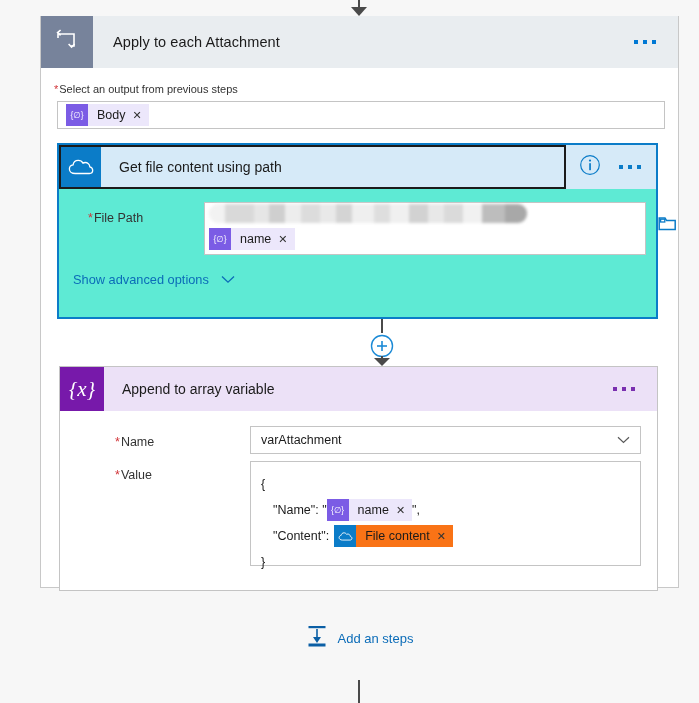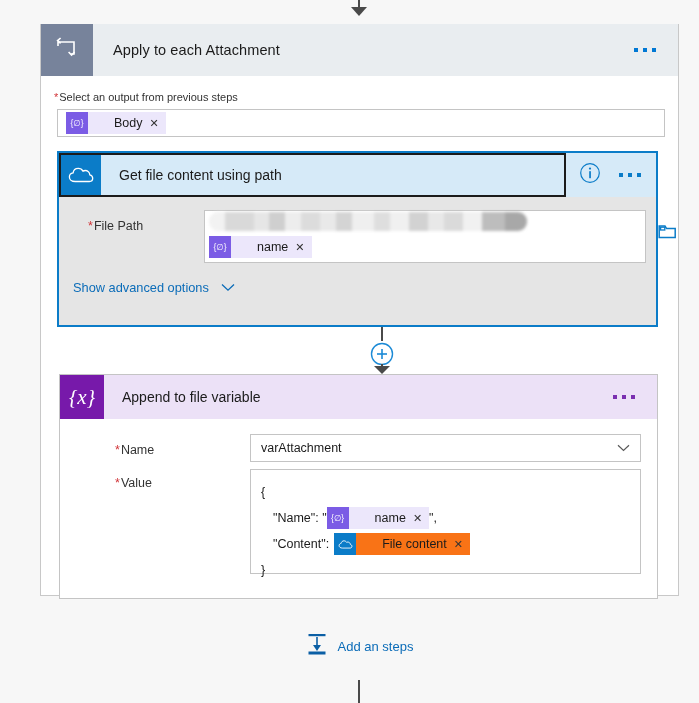"Apply to each Attachment" .loop-container { margin-top: 8px -> none }
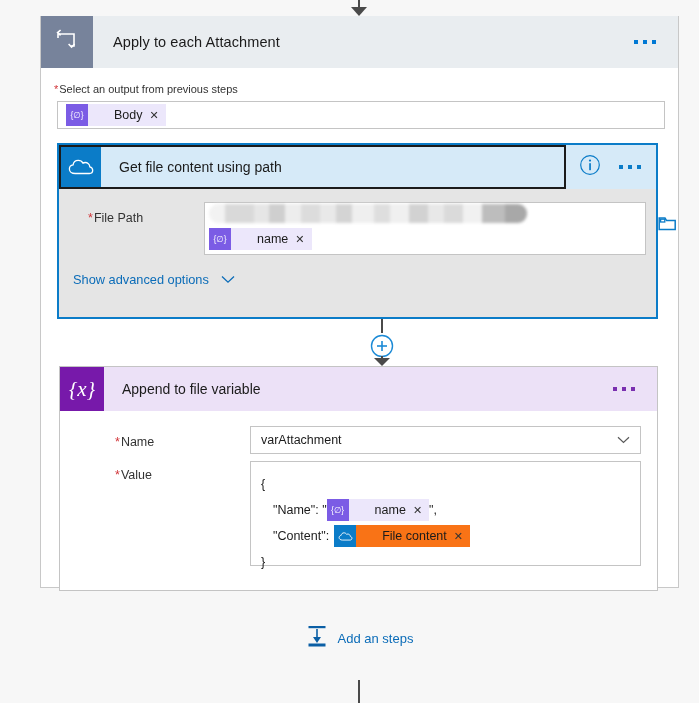"Body" .token-text { padding: 0 7px 0 26px -> 0 7px 0 9px }
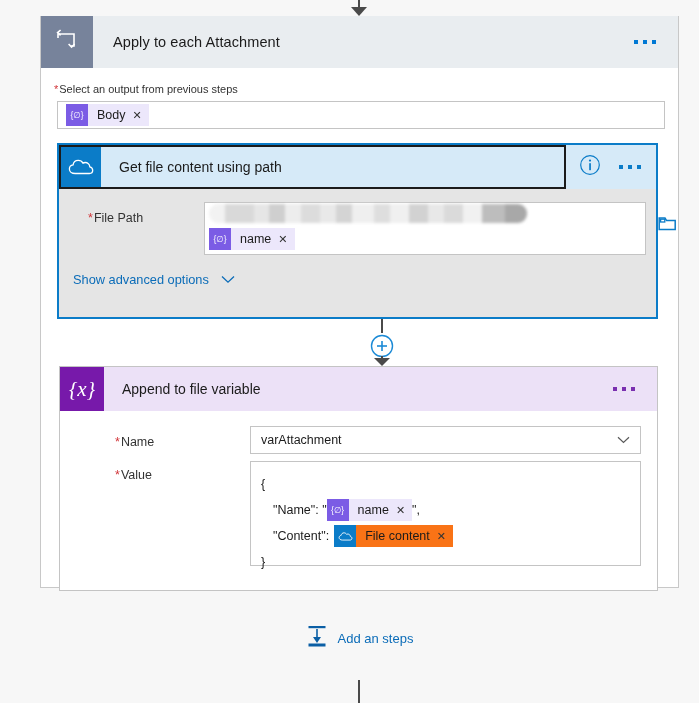"Get file content using path" .gfc-card { background: #e5e5e5 -> #5eead4 }
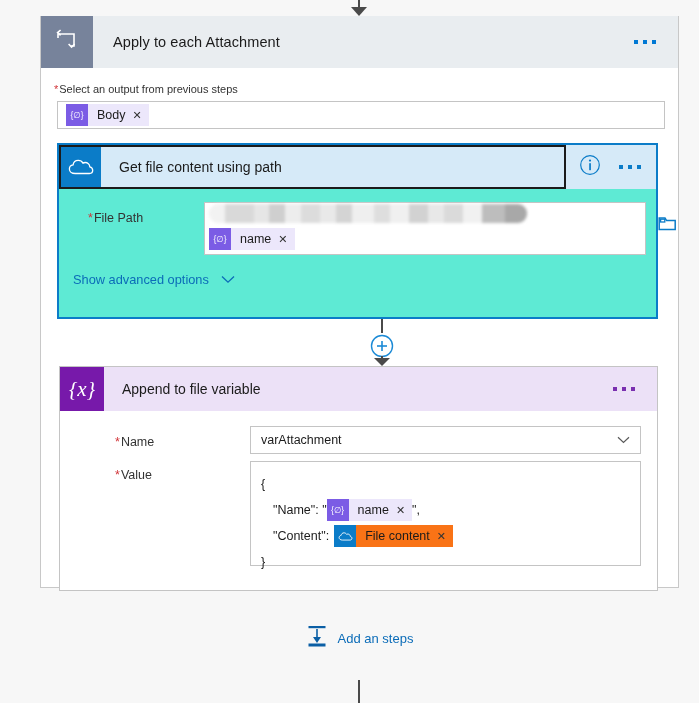"Append to file variable" div.append-title { text: file -> array }
